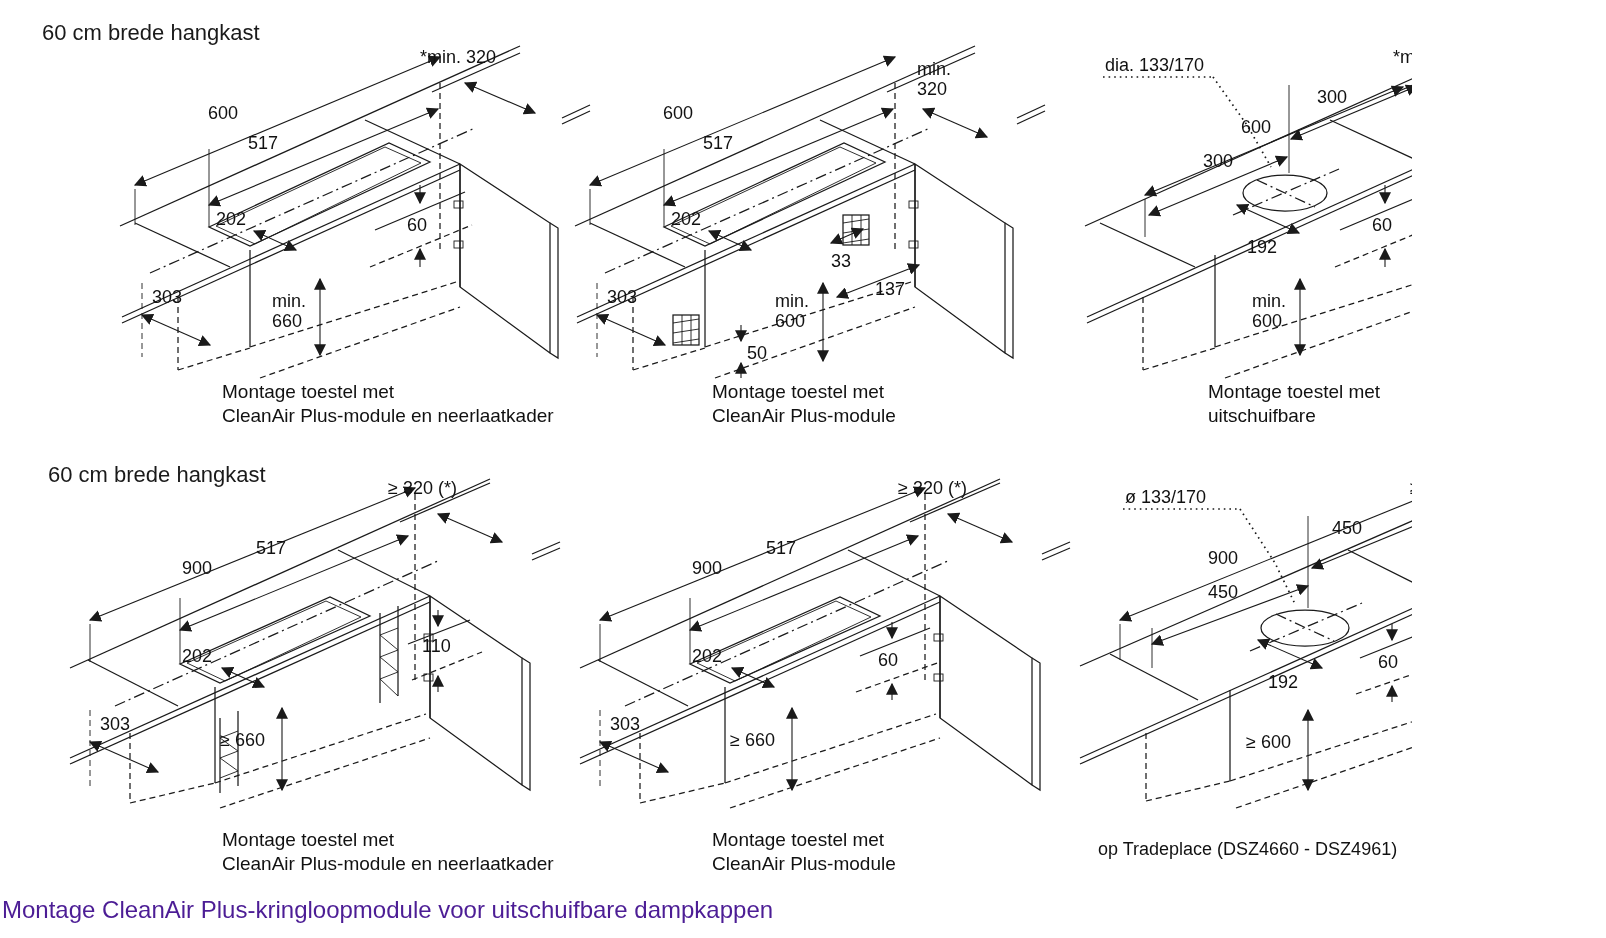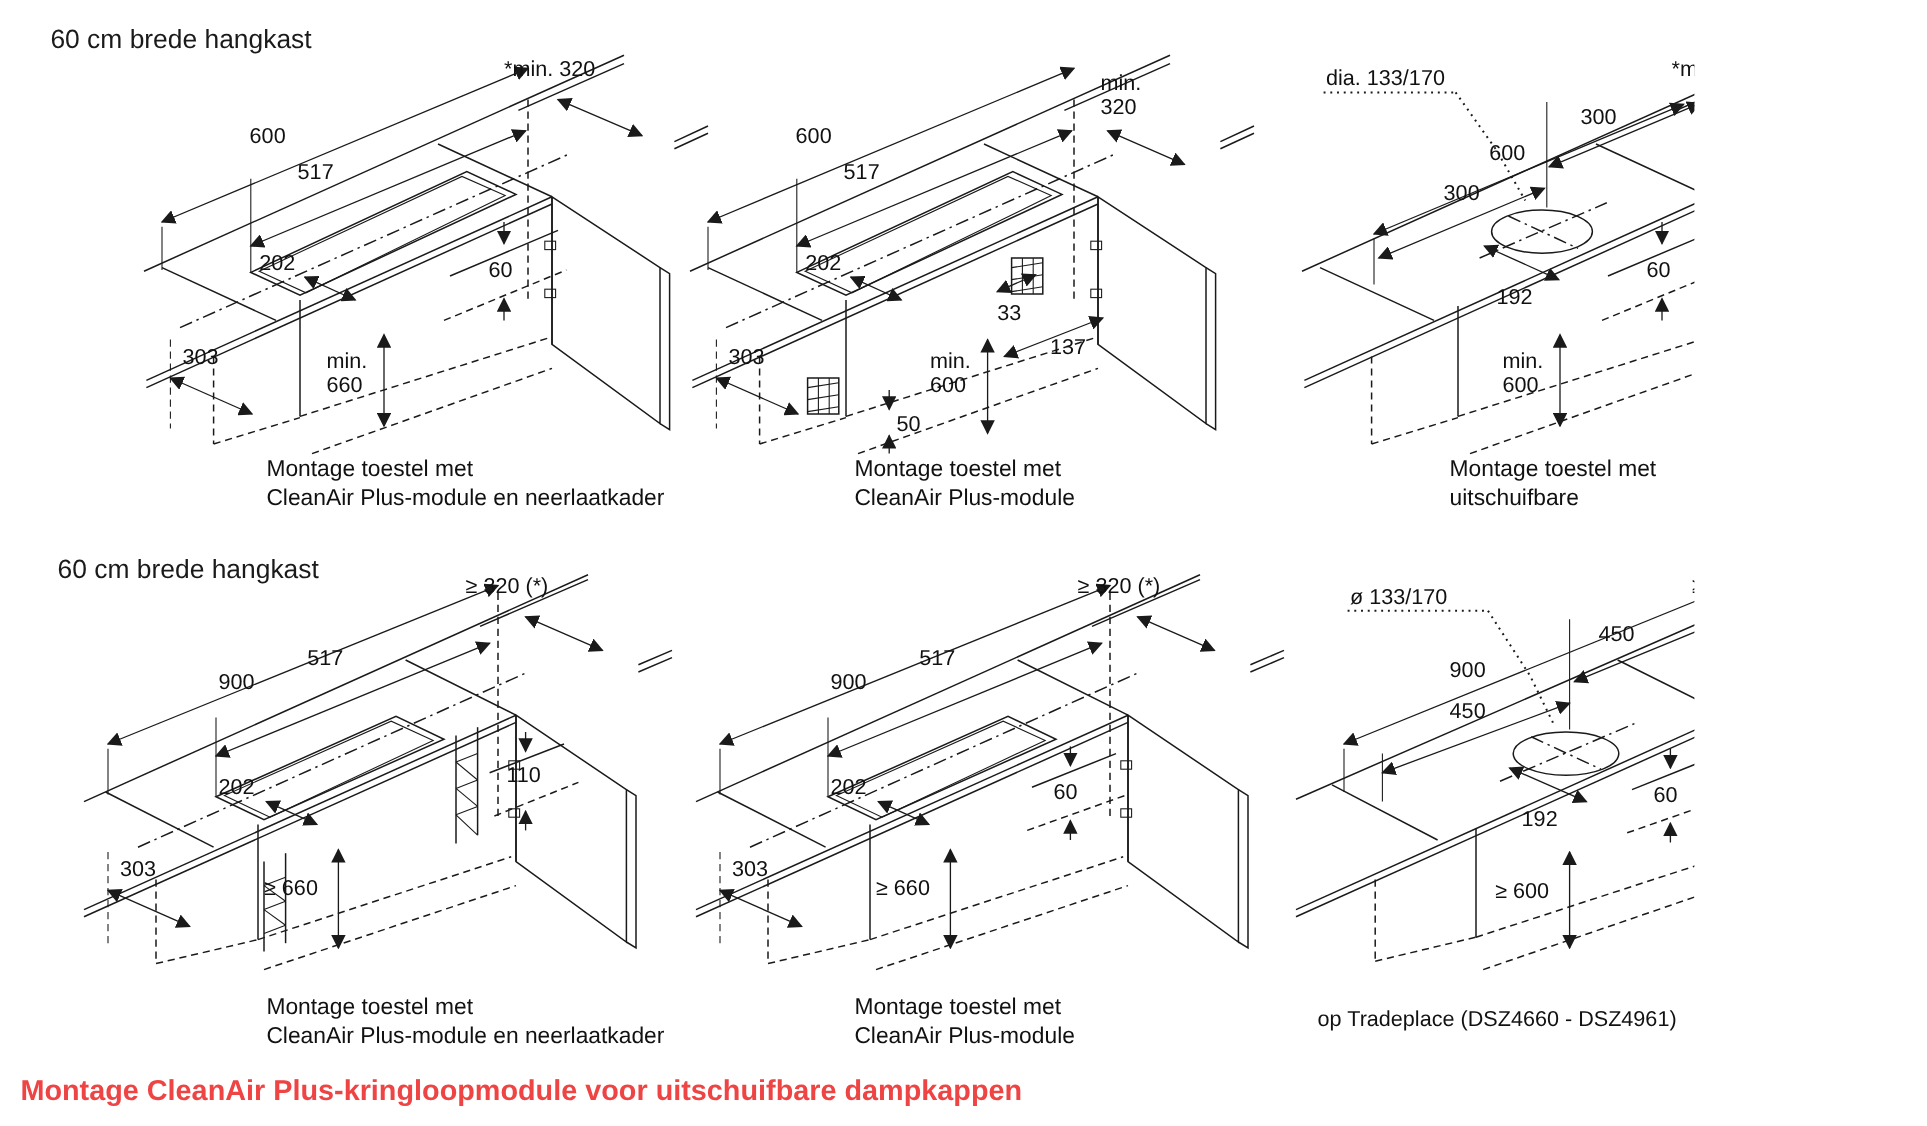"Montage CleanAir Plus-kringloopmodule" #footer-title { color: #ef4444 -> #4c1d95; font-weight: bold -> normal; margin-left: 15px -> none }
